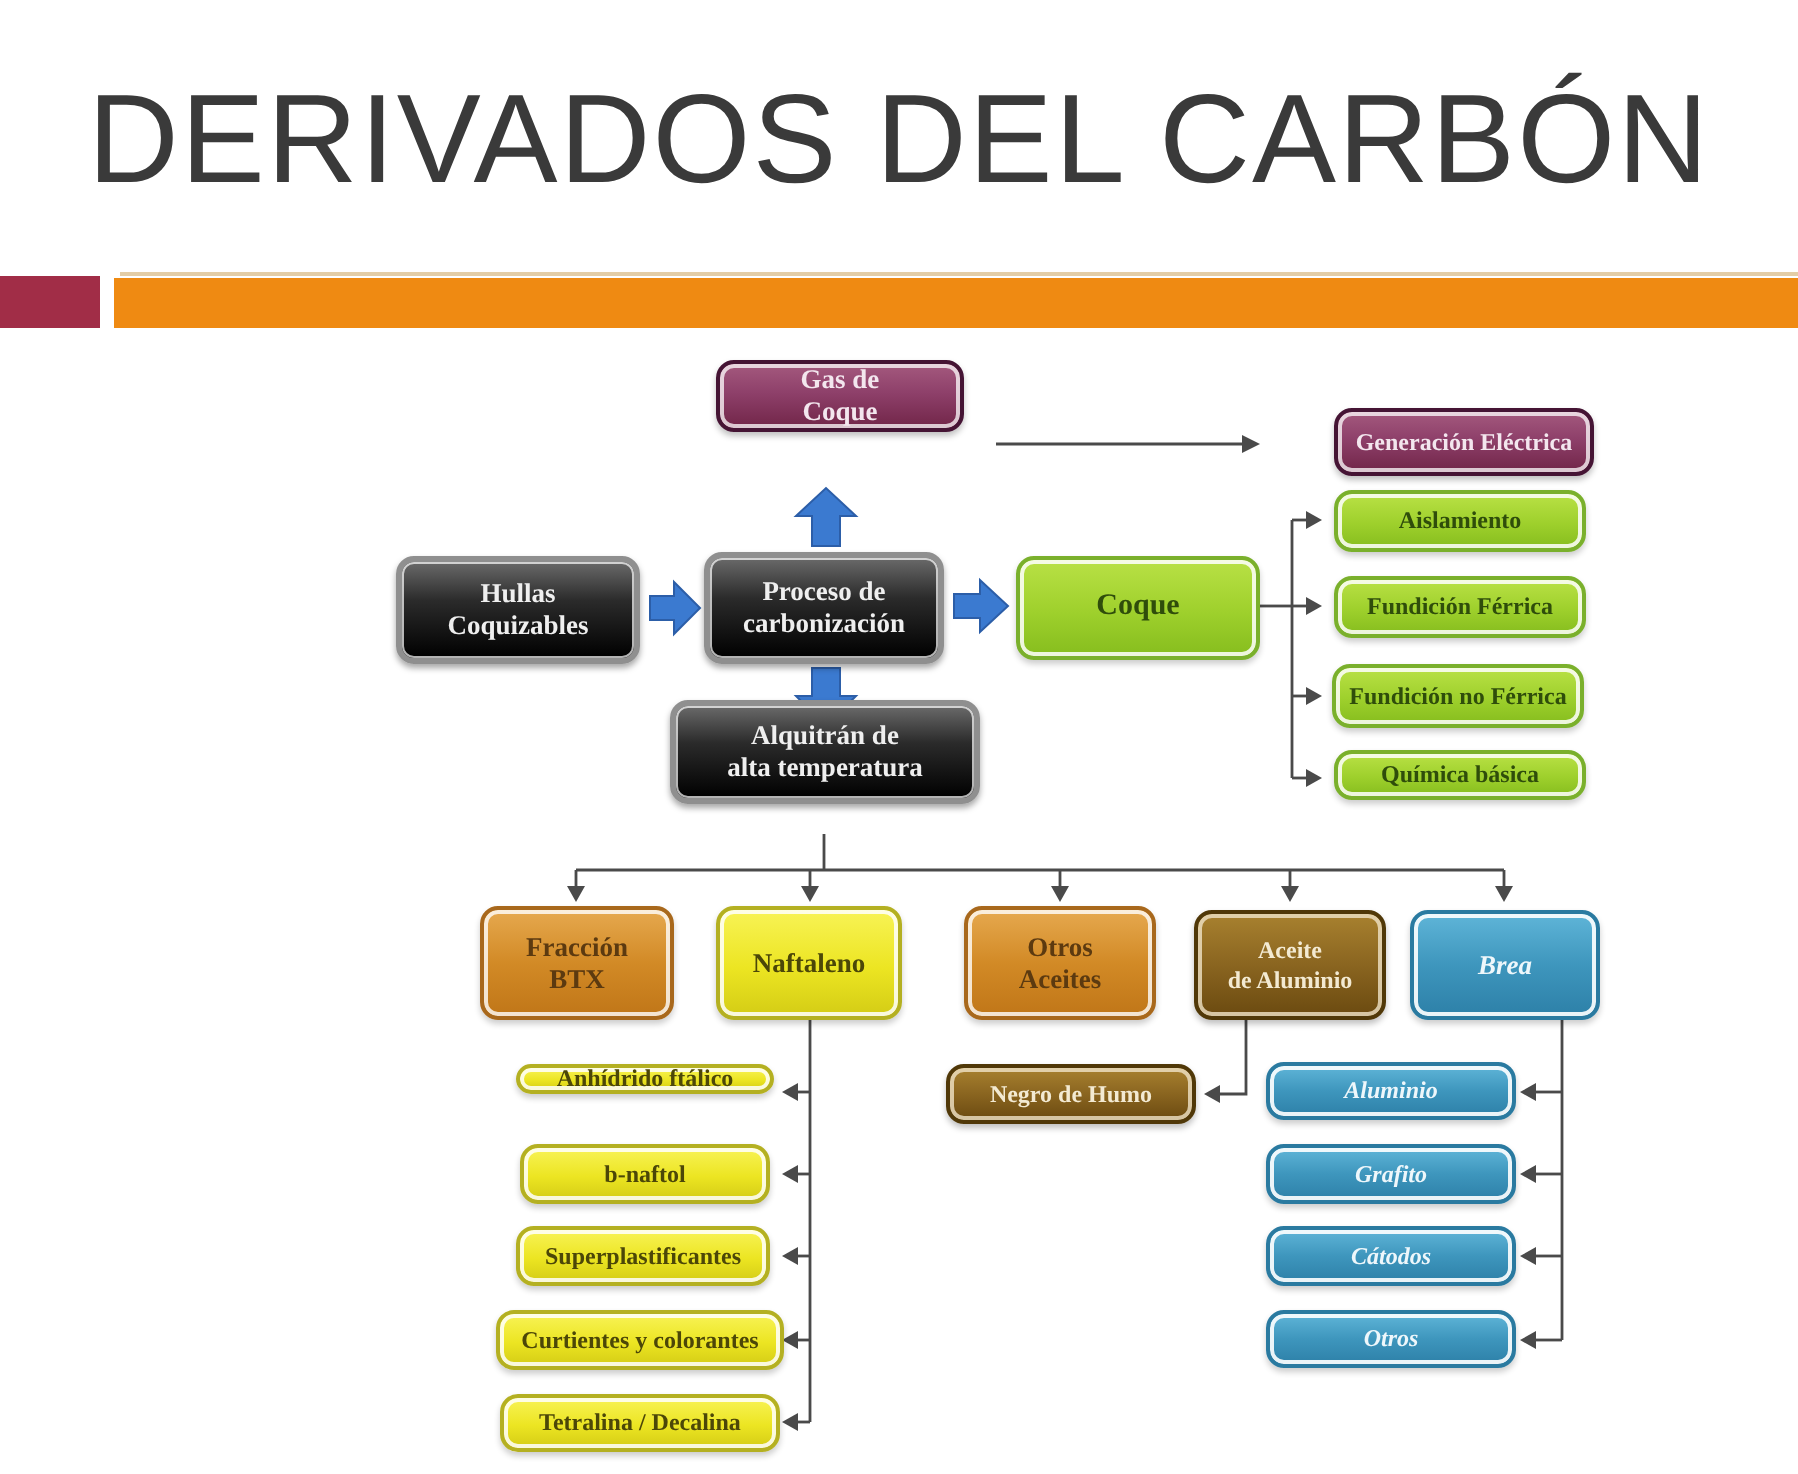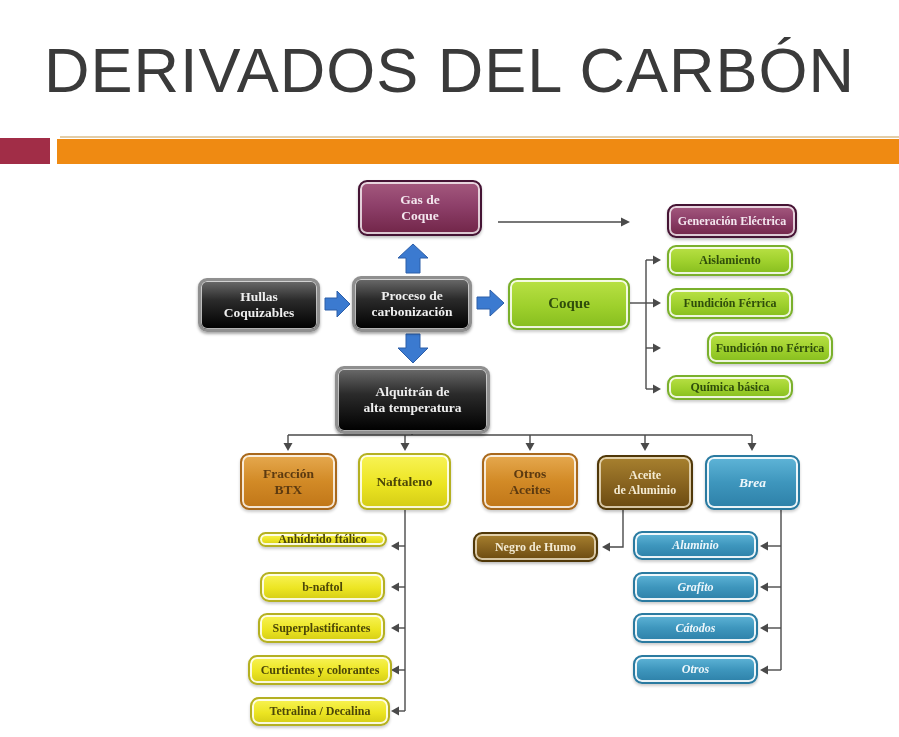"Gas de" div.node { height: 56px -> 36px }
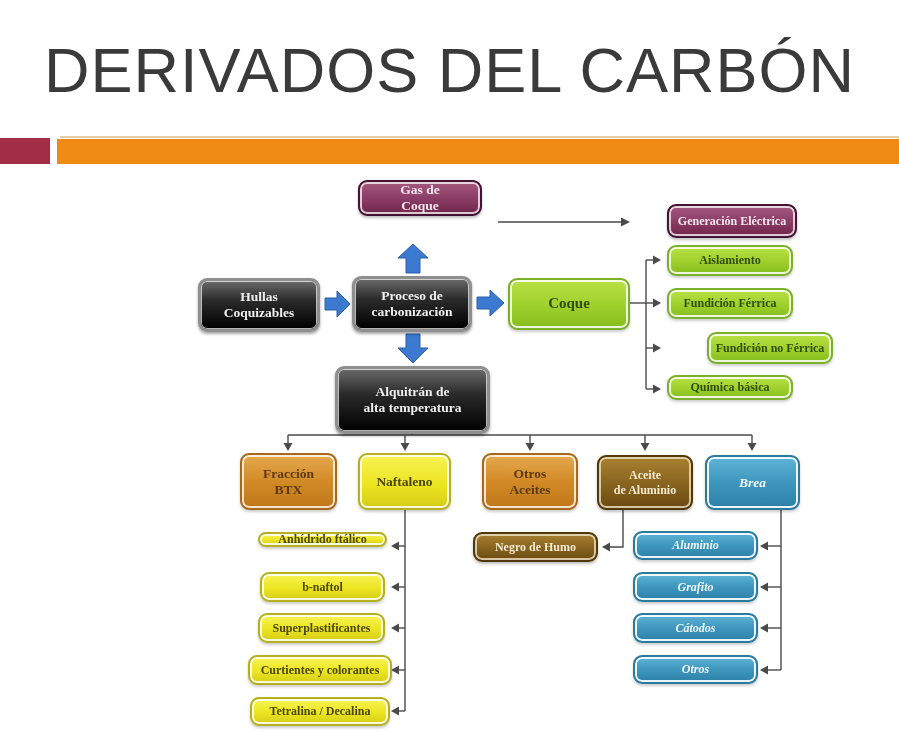"Fundición no Férrica" div.node { left: 707px -> 666px }
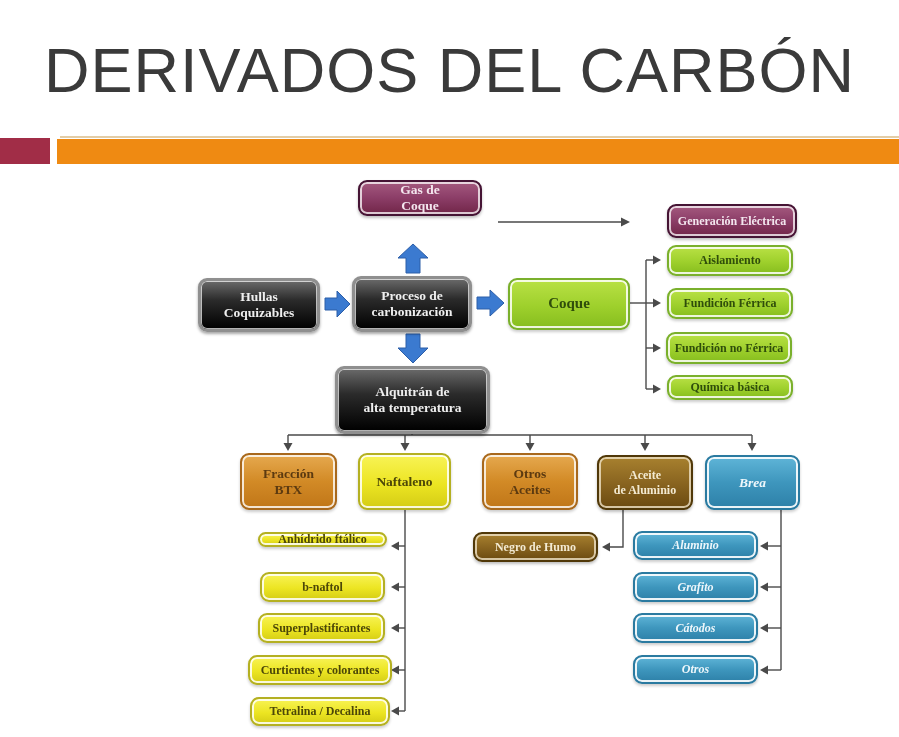"Alquitrán de" div.node { height: 68px -> 52px; top: 366px -> 350px }
